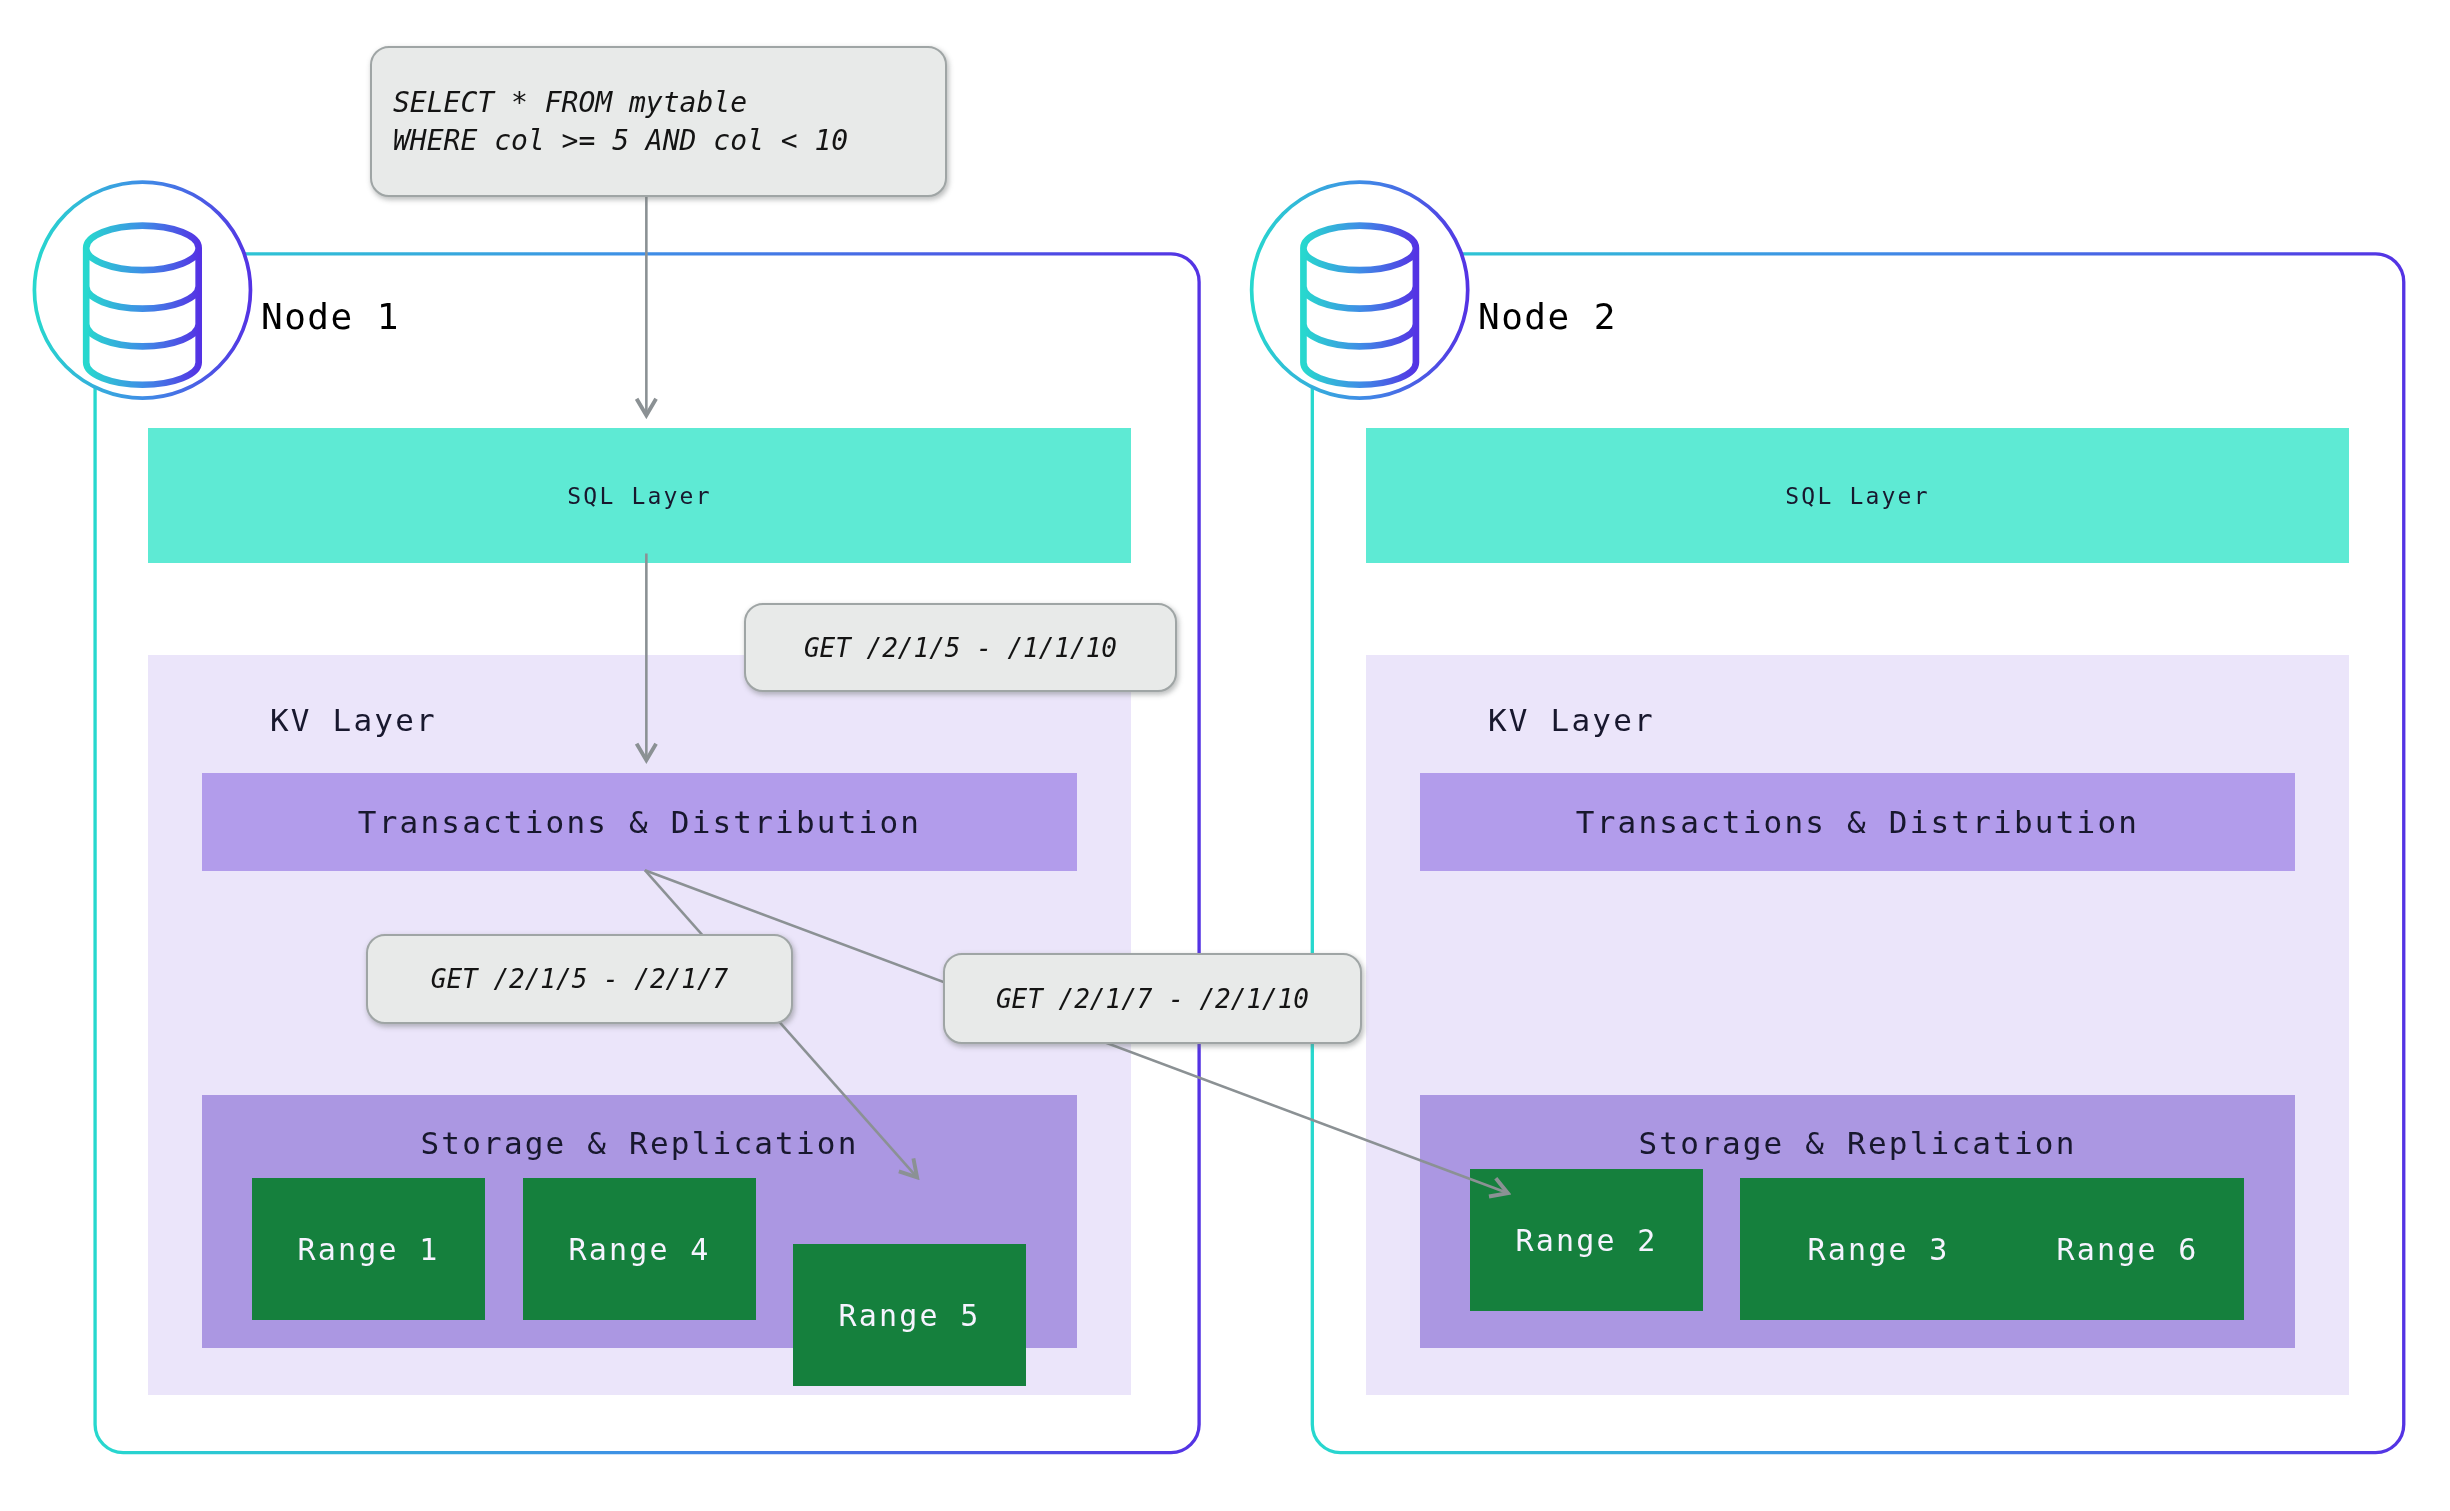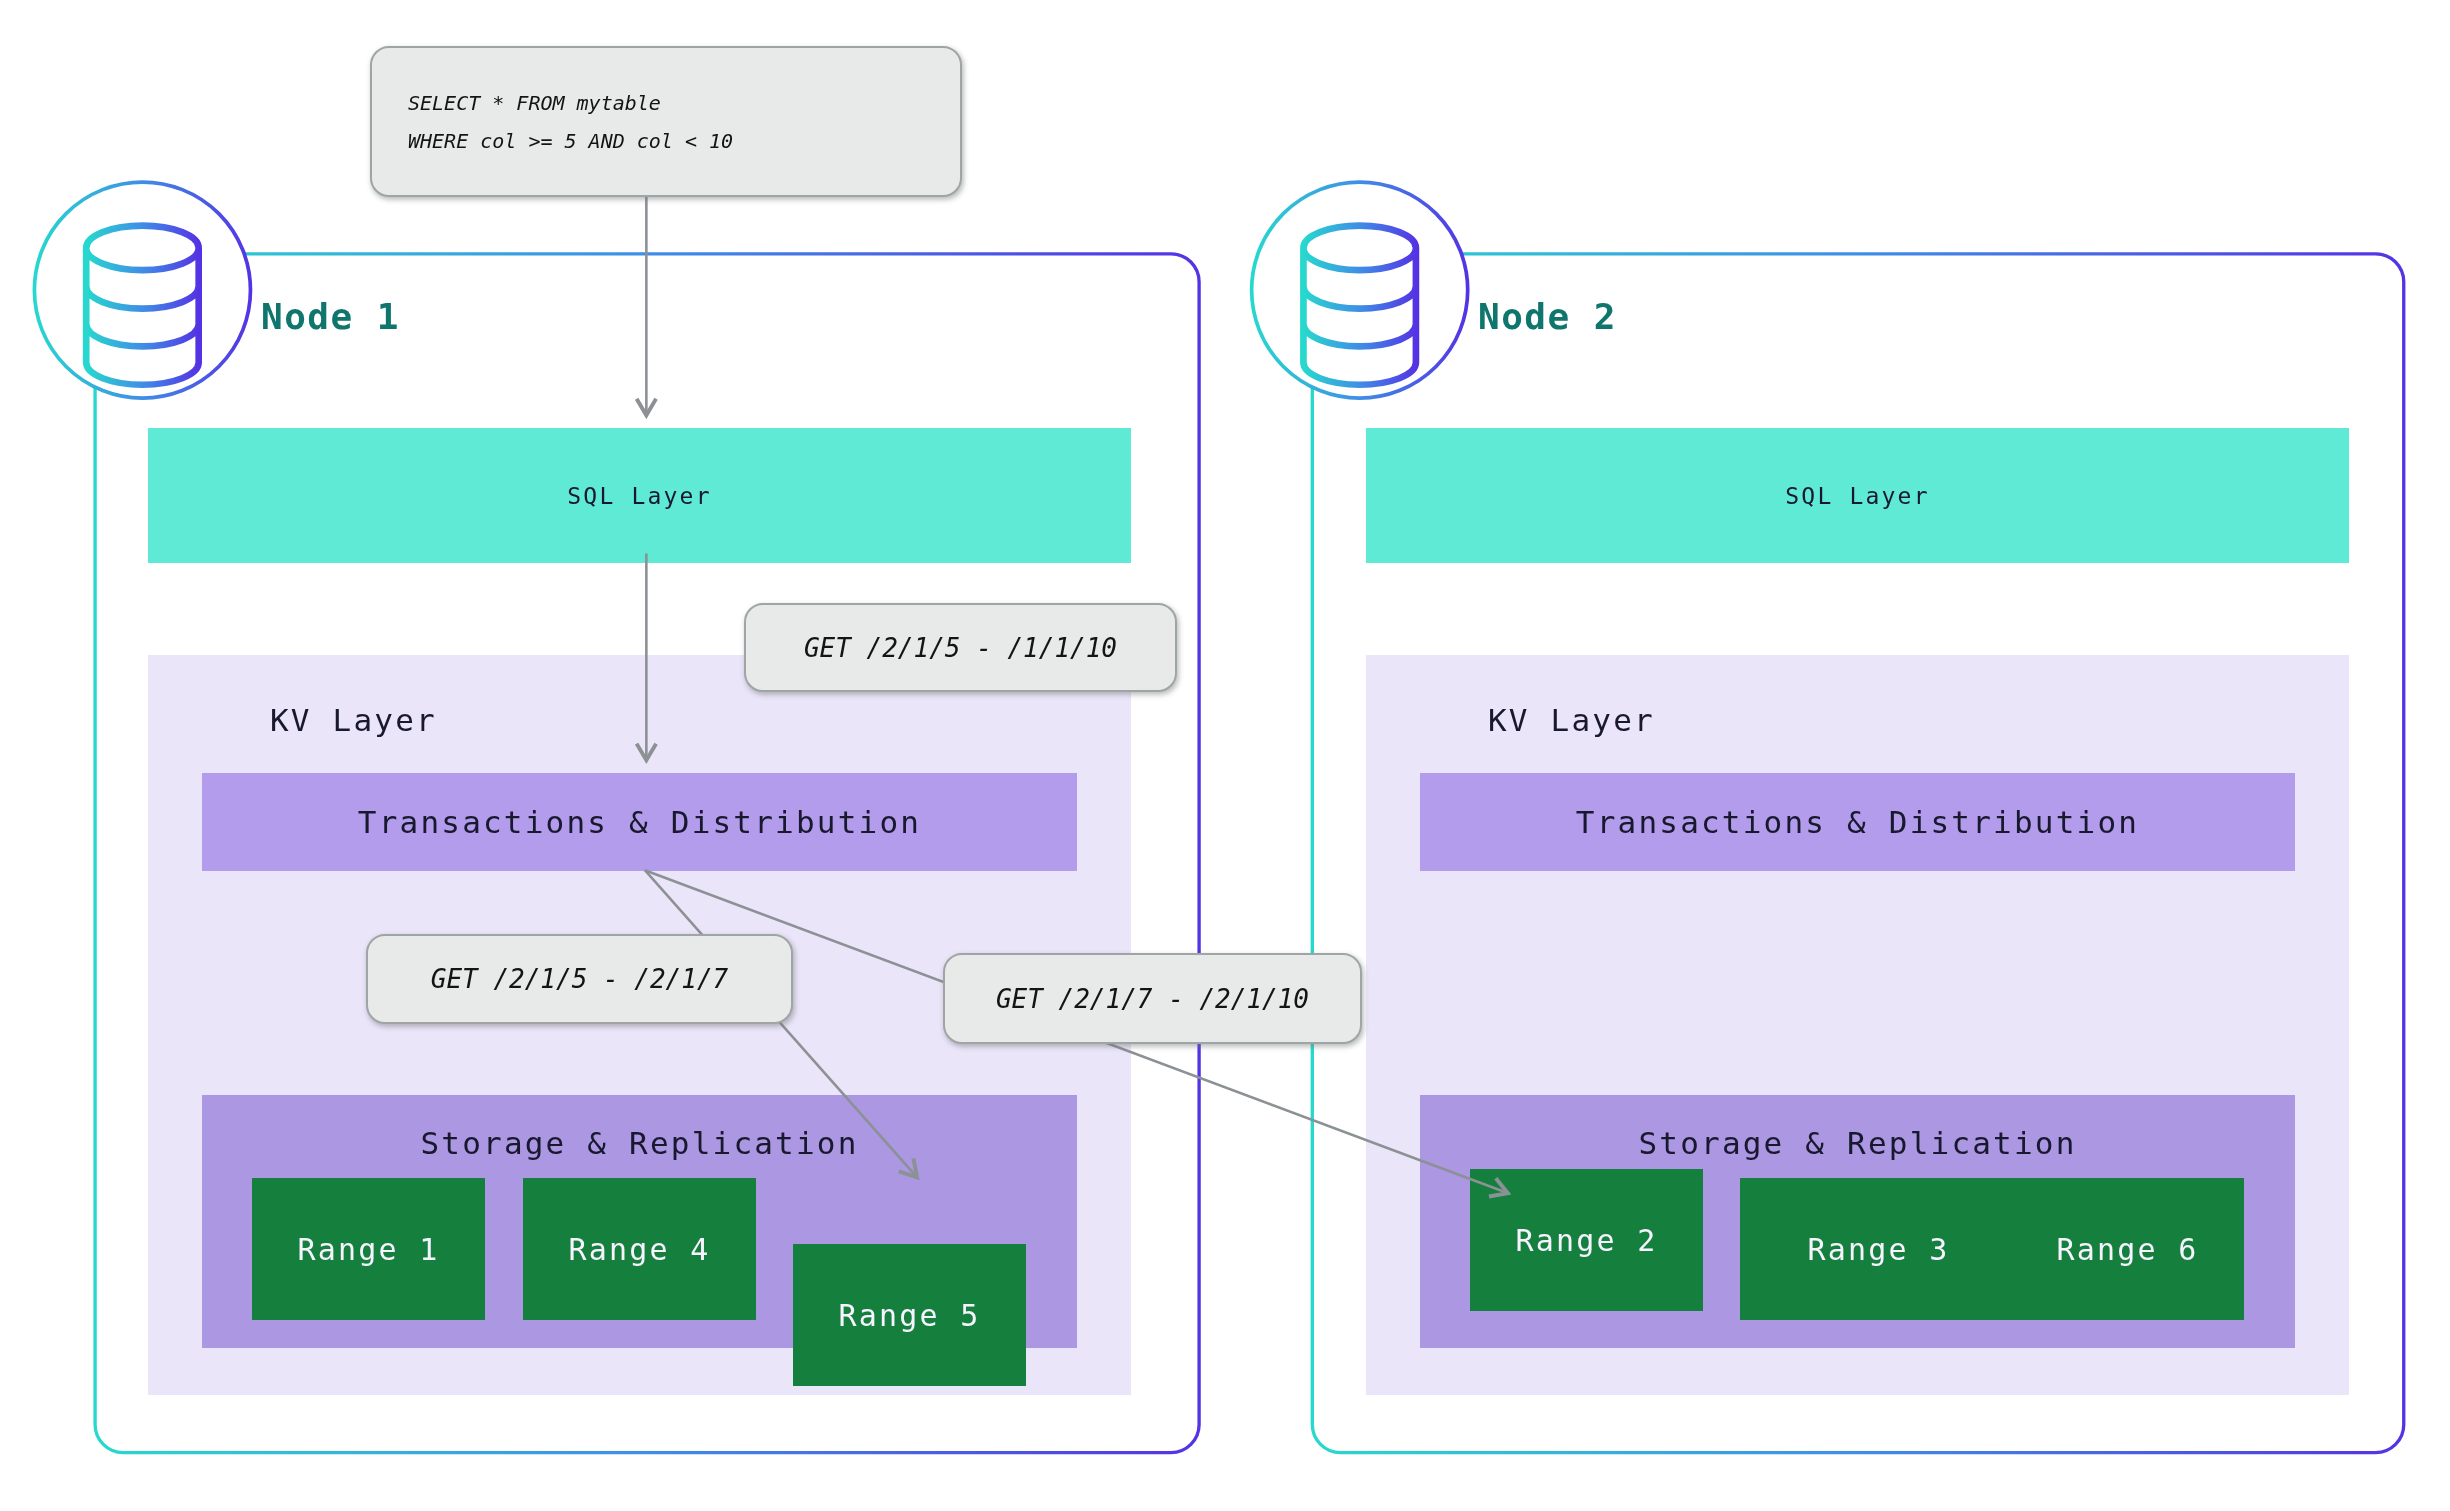"SELECT * FROM mytable" .query-box { font-size: 20px -> 28px; padding-left: 36px -> 21px }
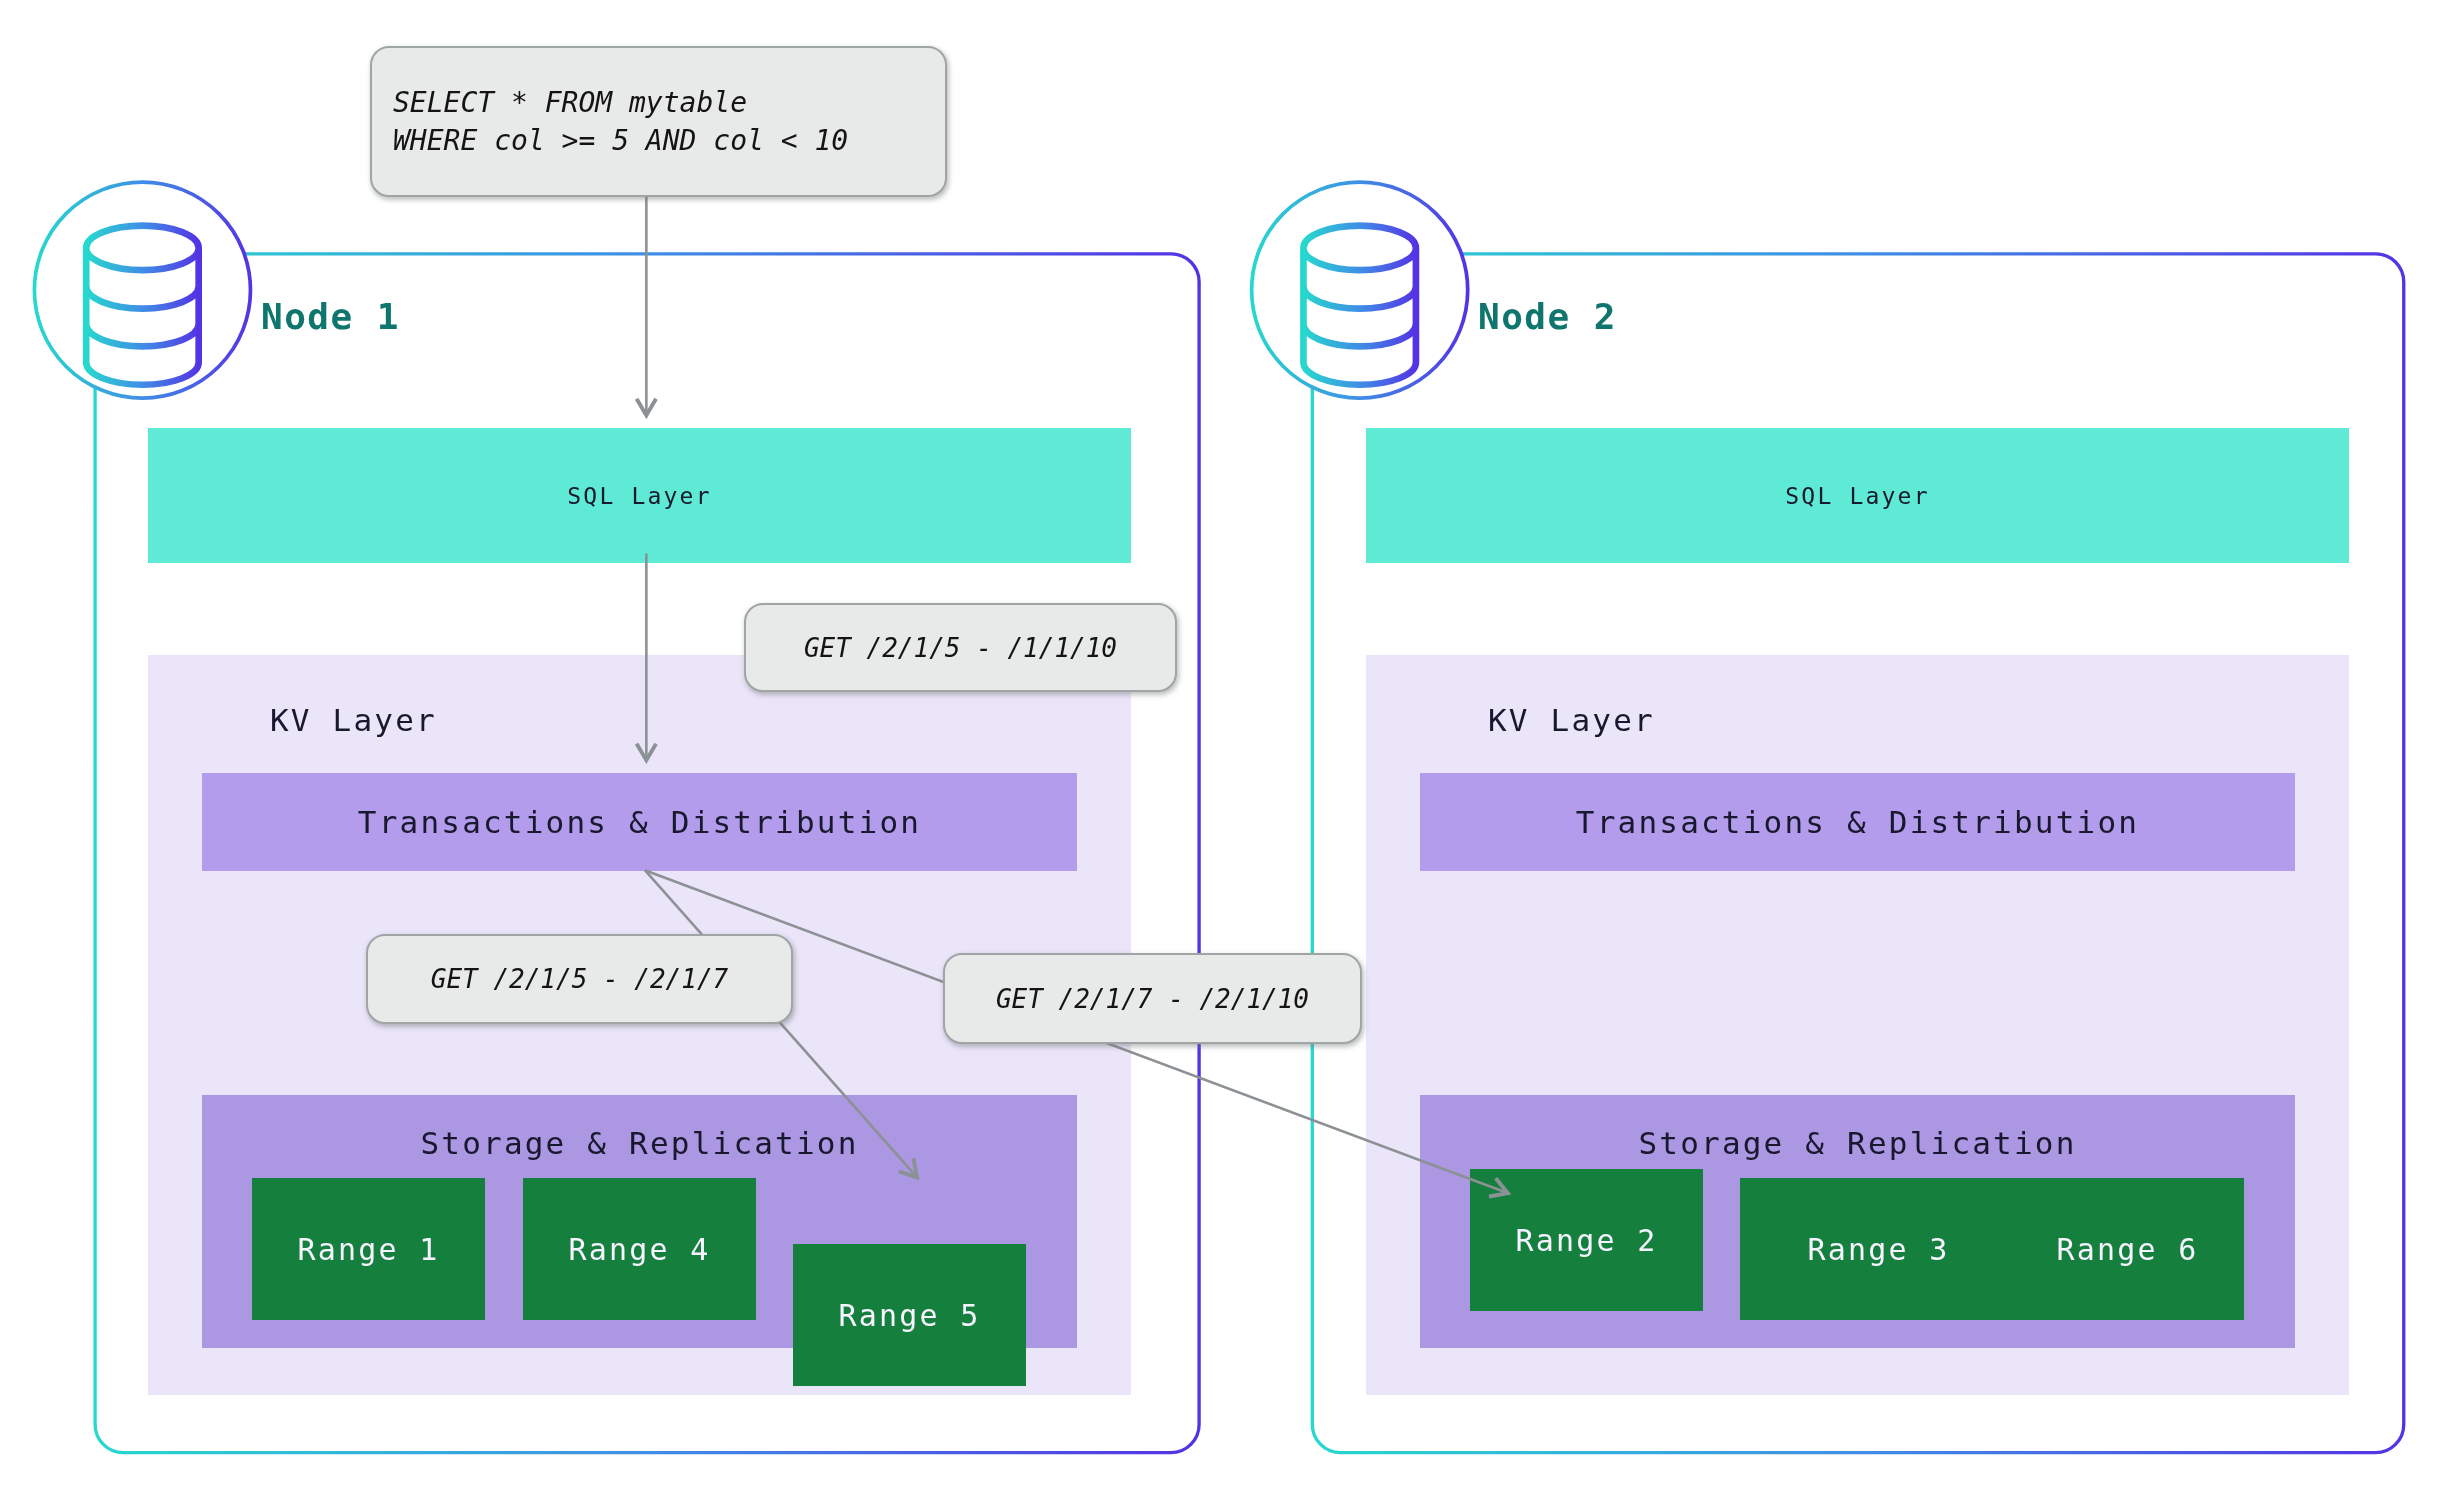"Node 1" .node-title { color: #0f766e -> #000000; font-weight: bold -> normal }
